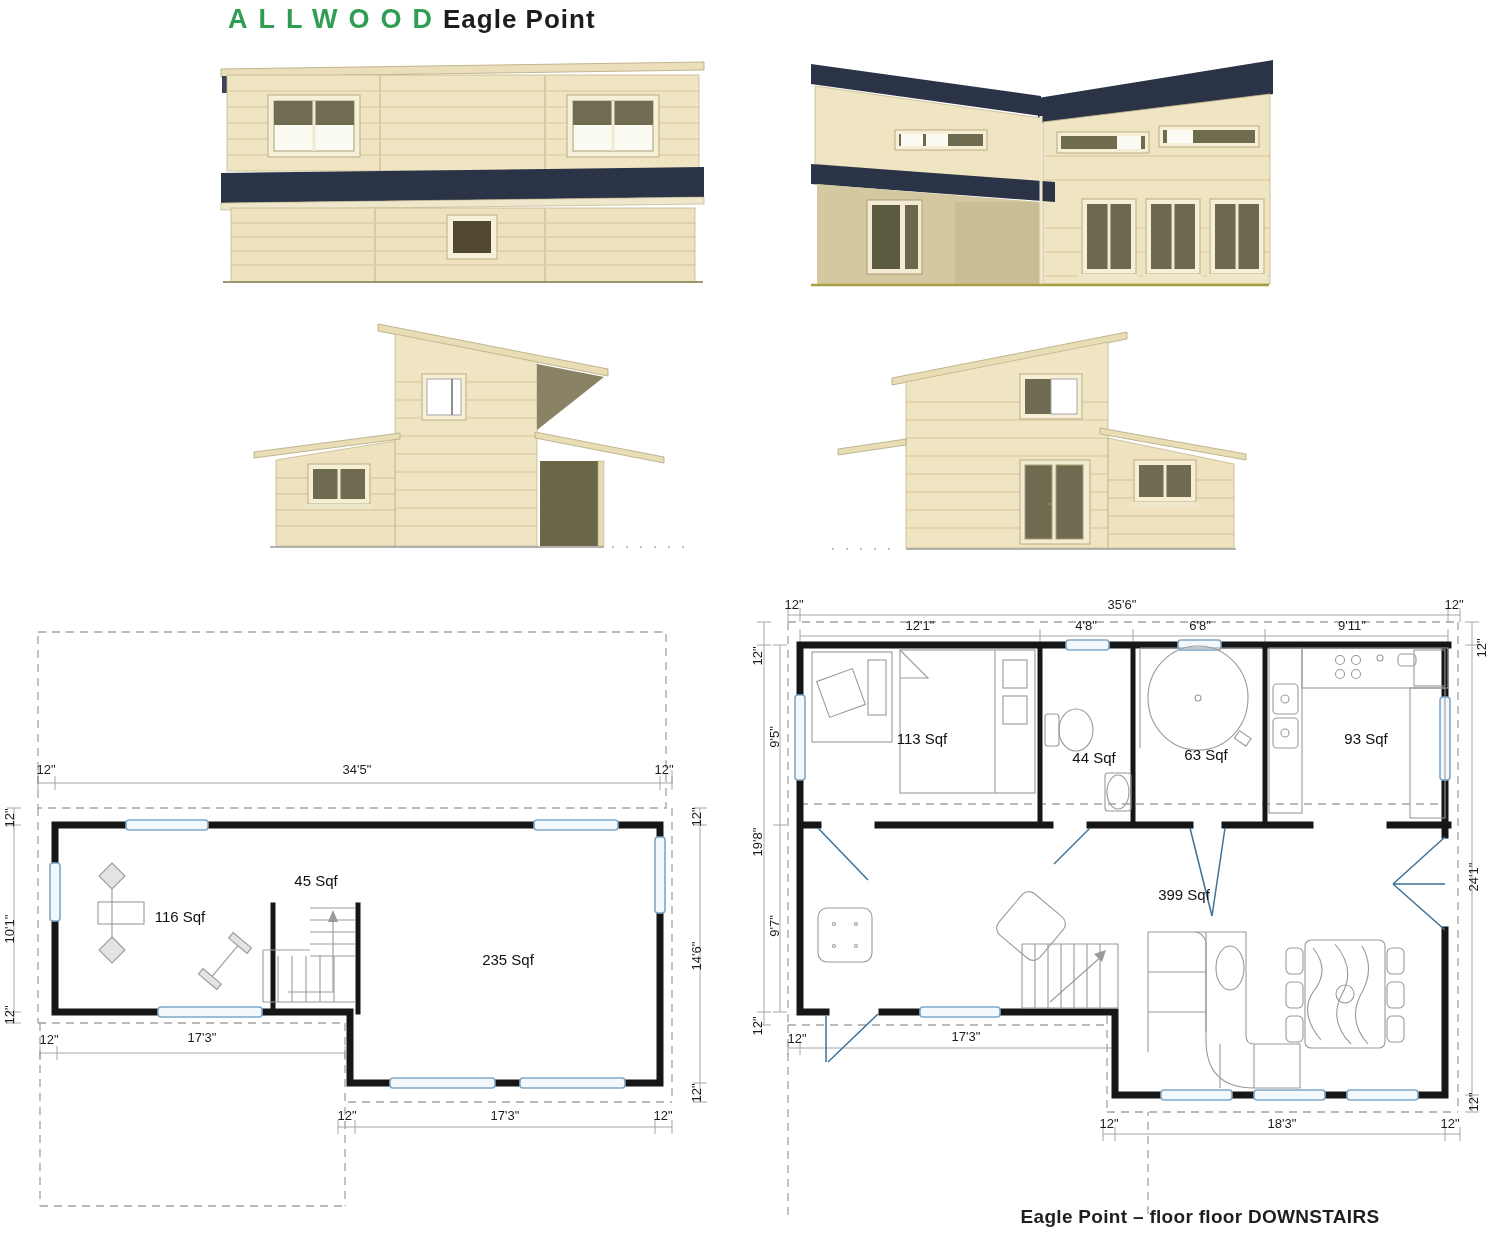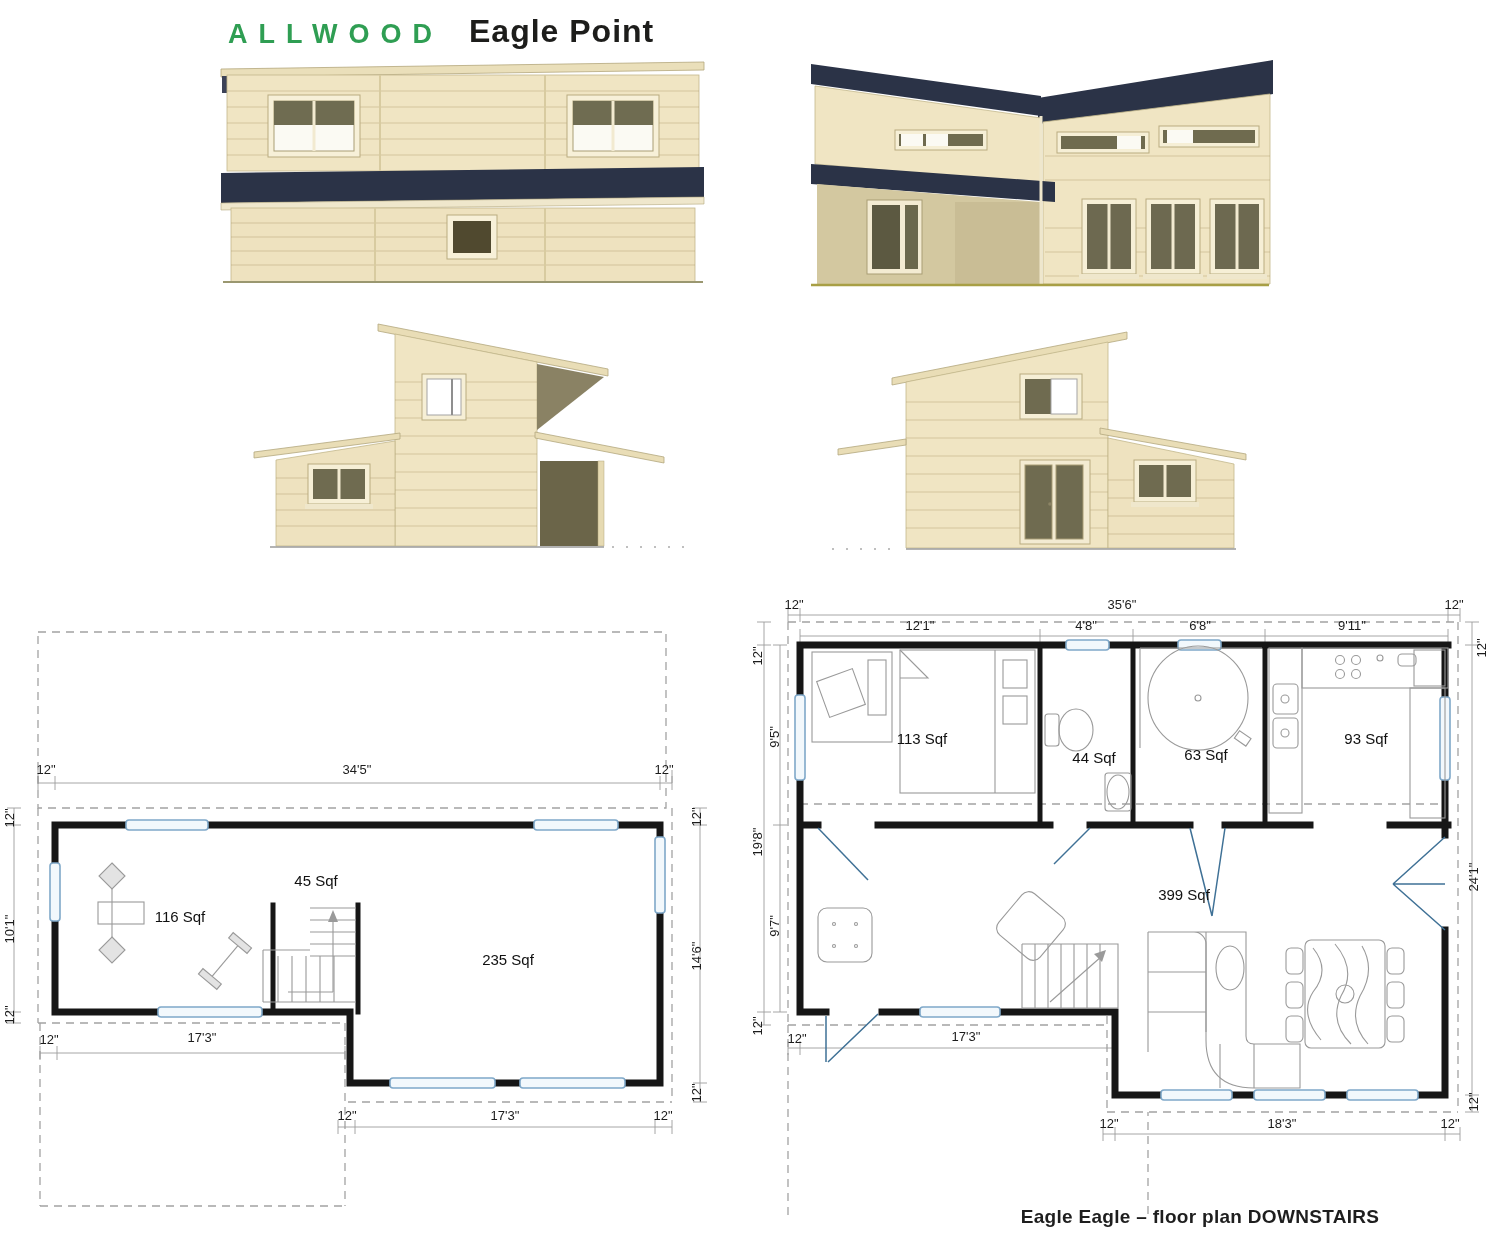"ALLWOOD" .header { align-items: flex-end -> flex-start; gap: 26px -> none; top: 14px -> 4px }
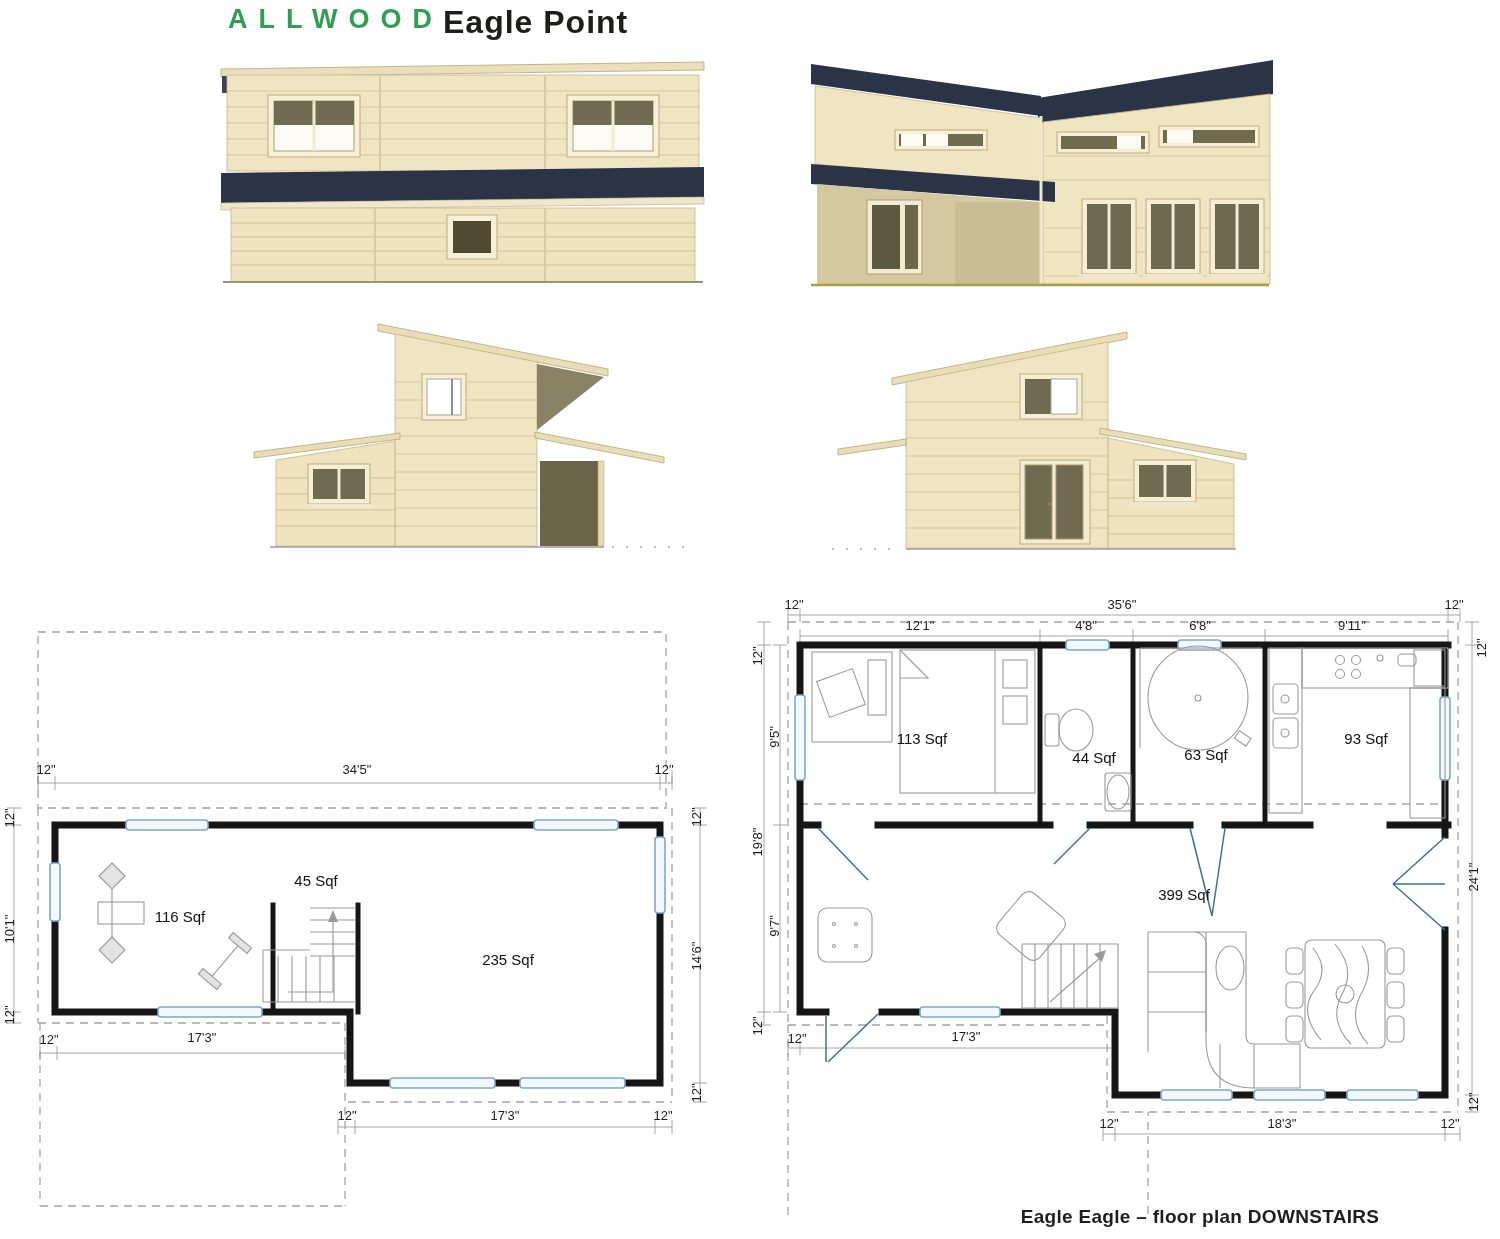"Eagle Point" .product { font-size: 32px -> 26px }
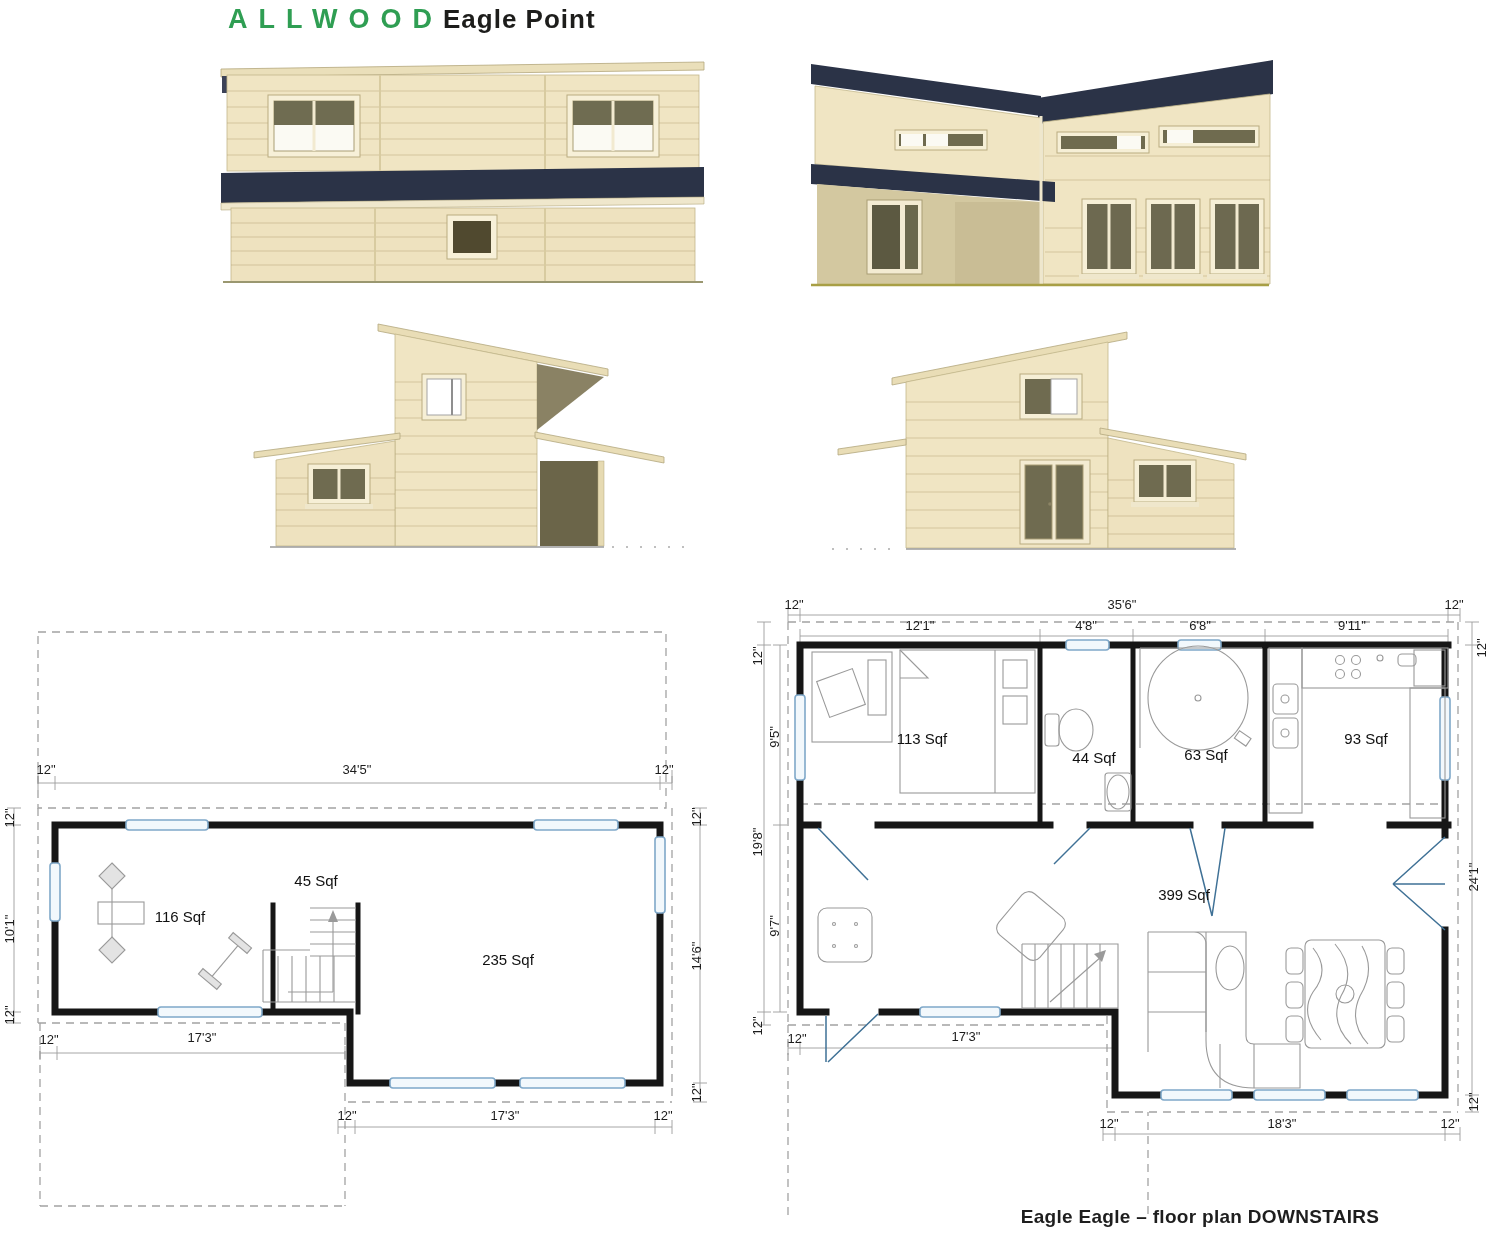"Eagle Eagle – floor plan" div.caption { text: Eagle – floor plan -> Point – floor floor }
